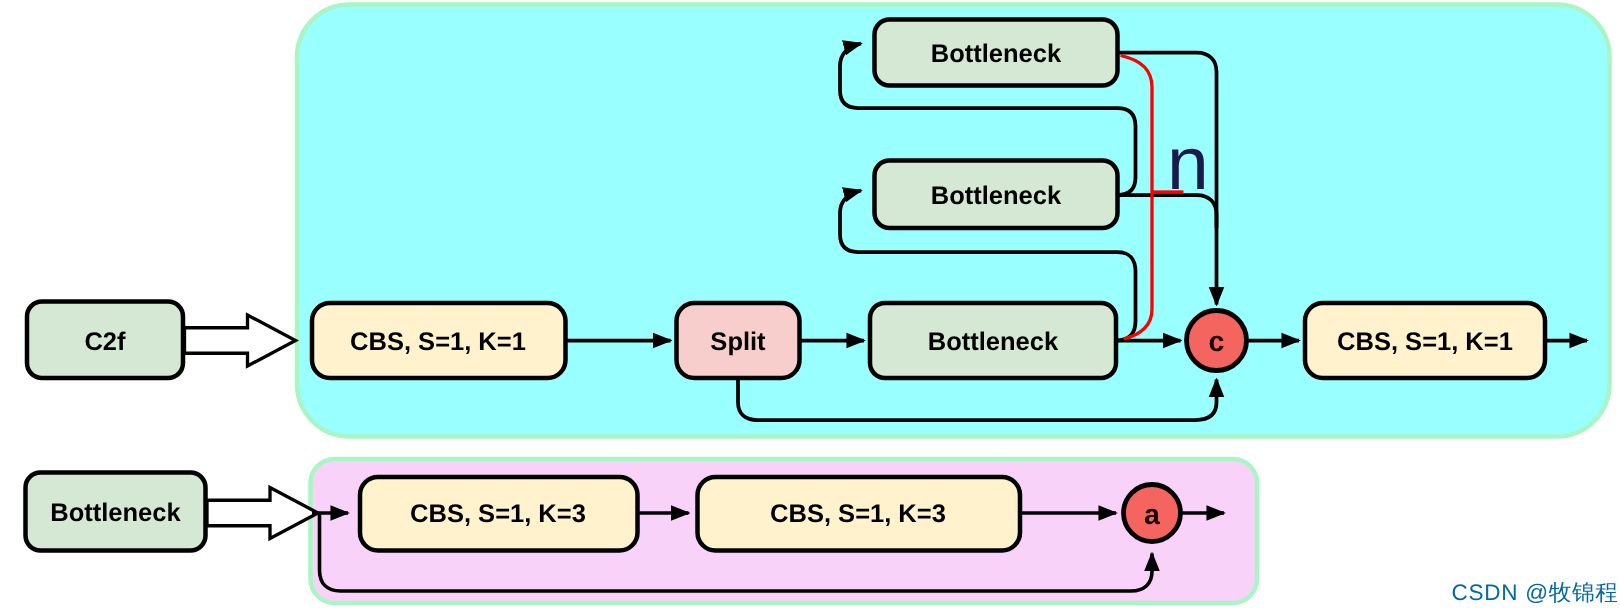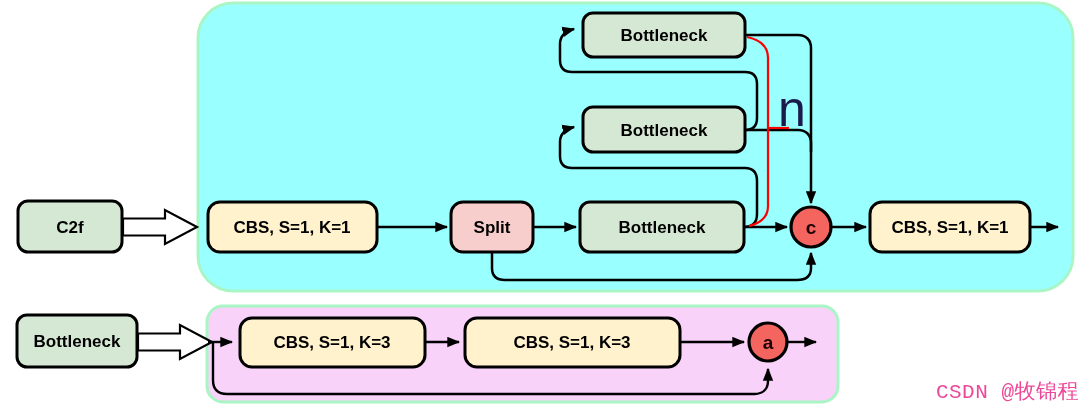"CSDN @牧锦程" #watermark { color: #ec4899 -> #0369a1; font-family: Liberation Mono, monospace -> Liberation Sans, sans-serif; font-size: 21px -> 15px }
